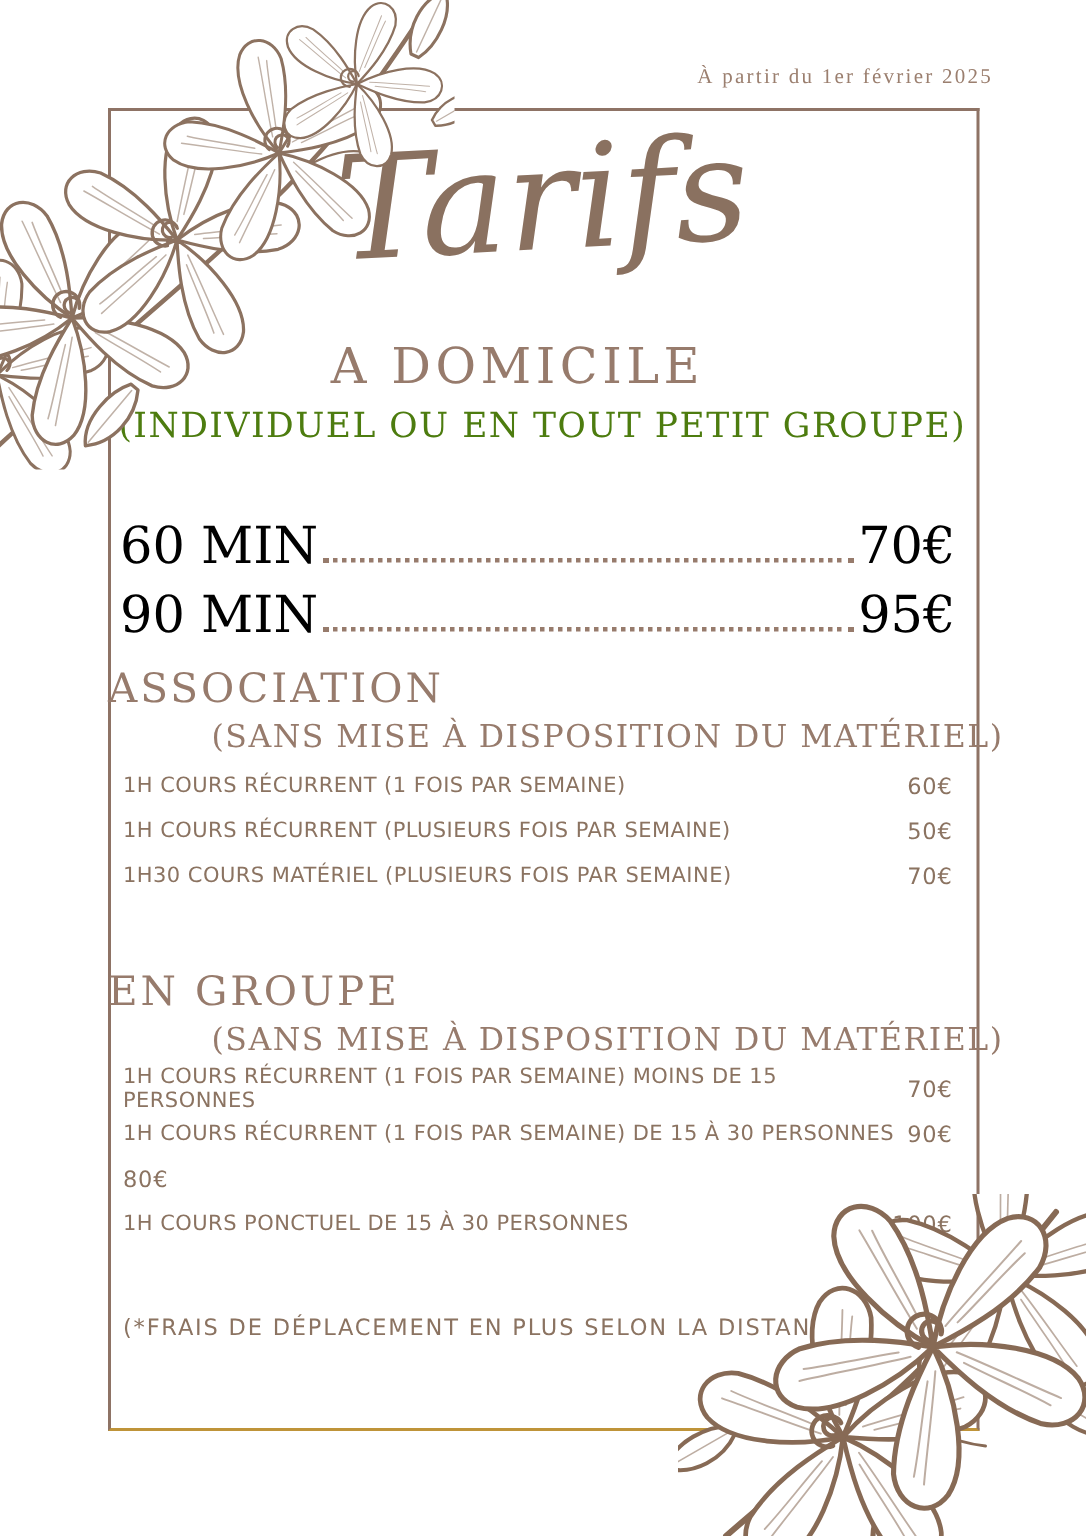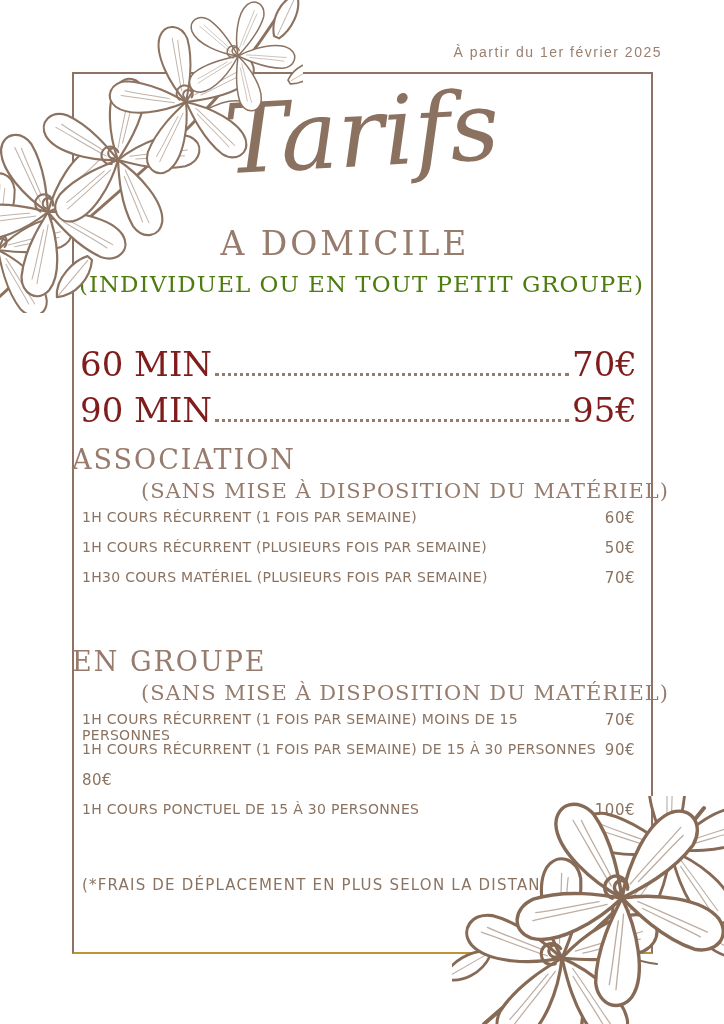"À partir du 1er février" .date-note { font-family: Liberation Sans, sans-serif -> Liberation Serif, serif }
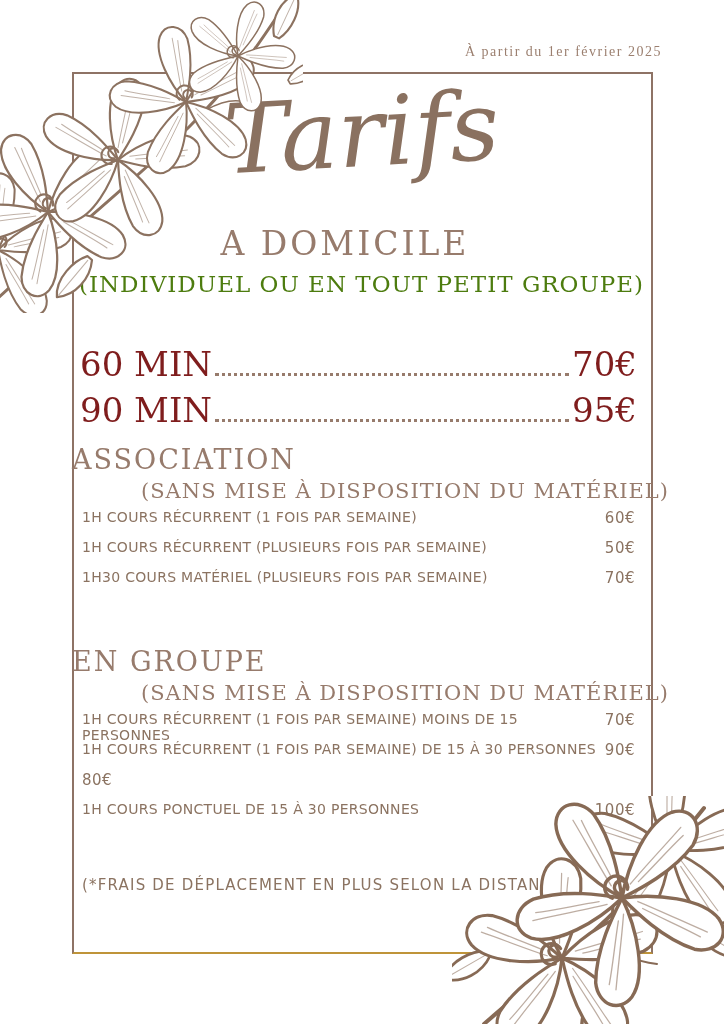"60 MIN" .rates { color: #7f1d1d -> #000000 }
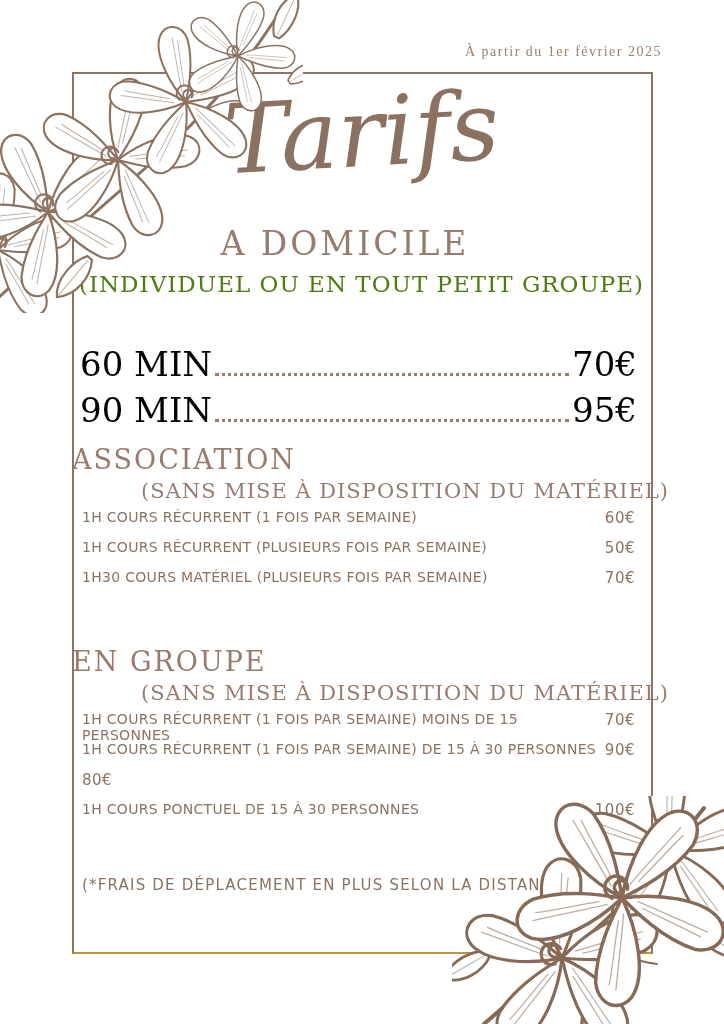"1H COURS RÉCURRENT (1 FOIS" .item-row { align-items: flex-start -> center }
